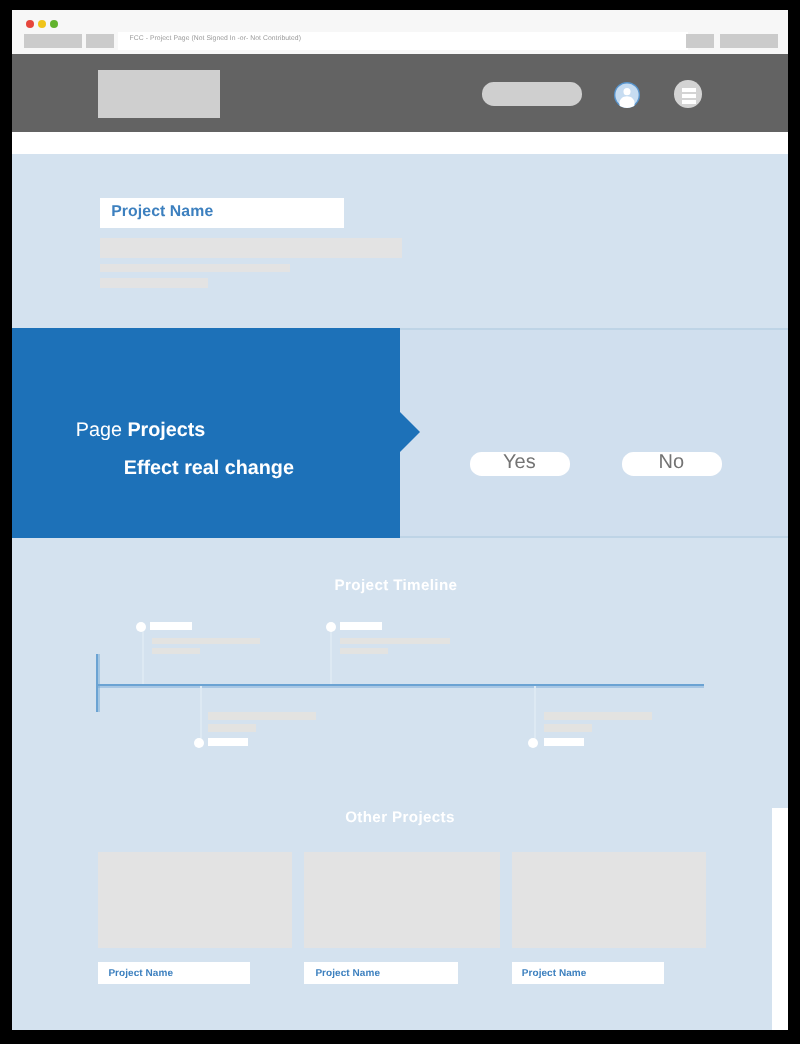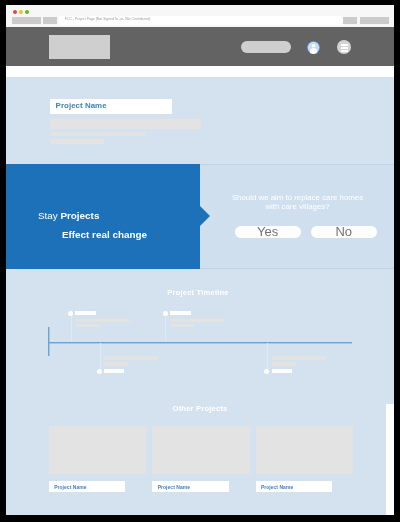"Should we aim to replace" div { html: <div><span>Should we aim to replace care homes</span><br><span>with care villages?</span></div> -> none }
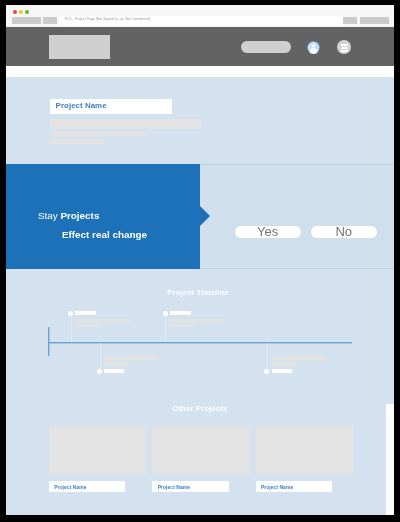"Stay" span { text: Stay -> Page }
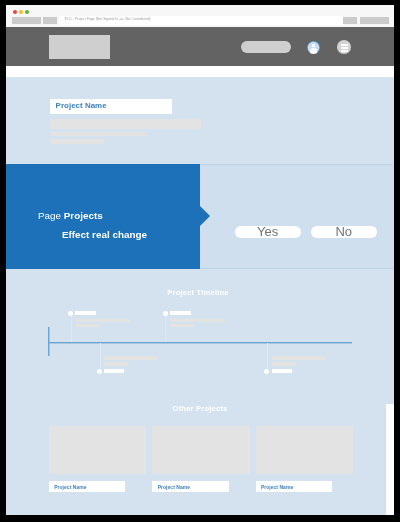"Yes" .ansbtn { font-size: 13px -> 10px; width: 66px -> 50px }
